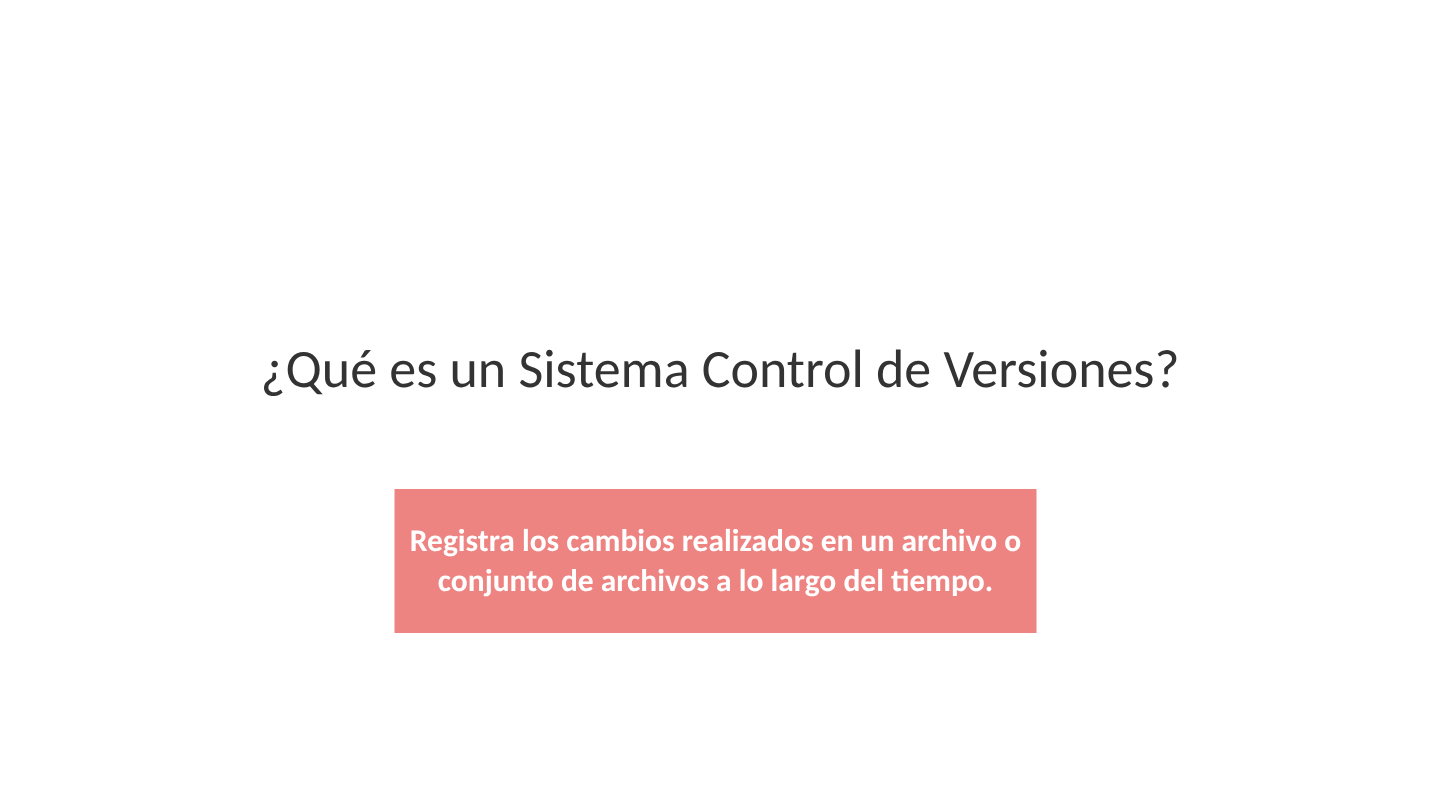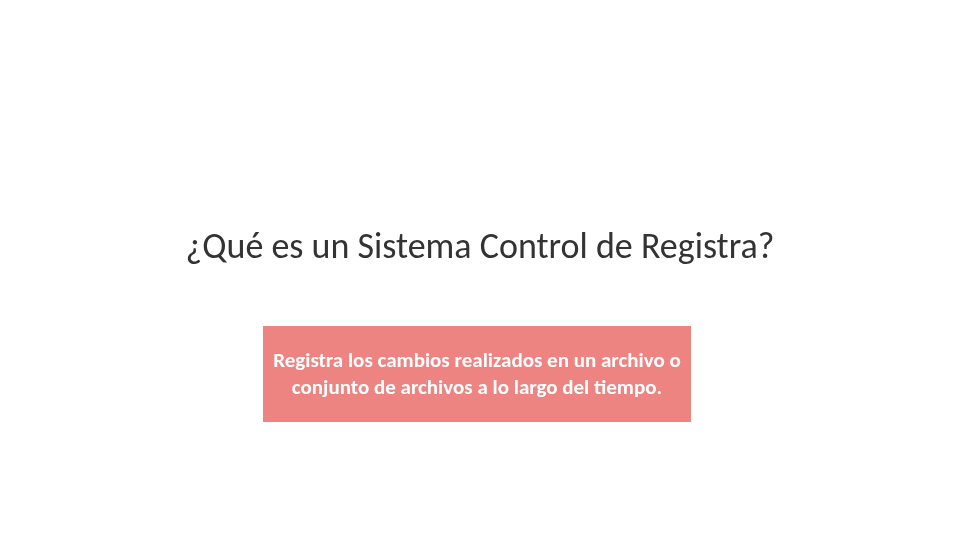"¿Qué es un Sistema Control" div.title { text: Registra -> Versiones }
